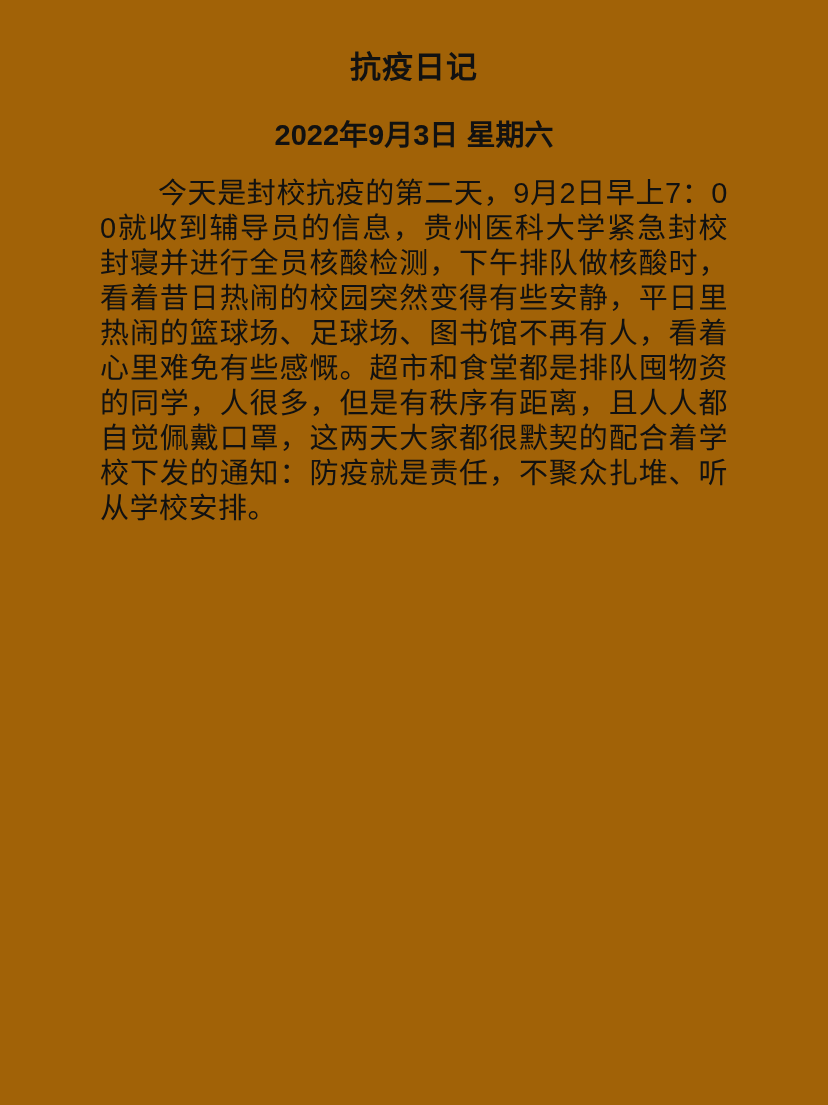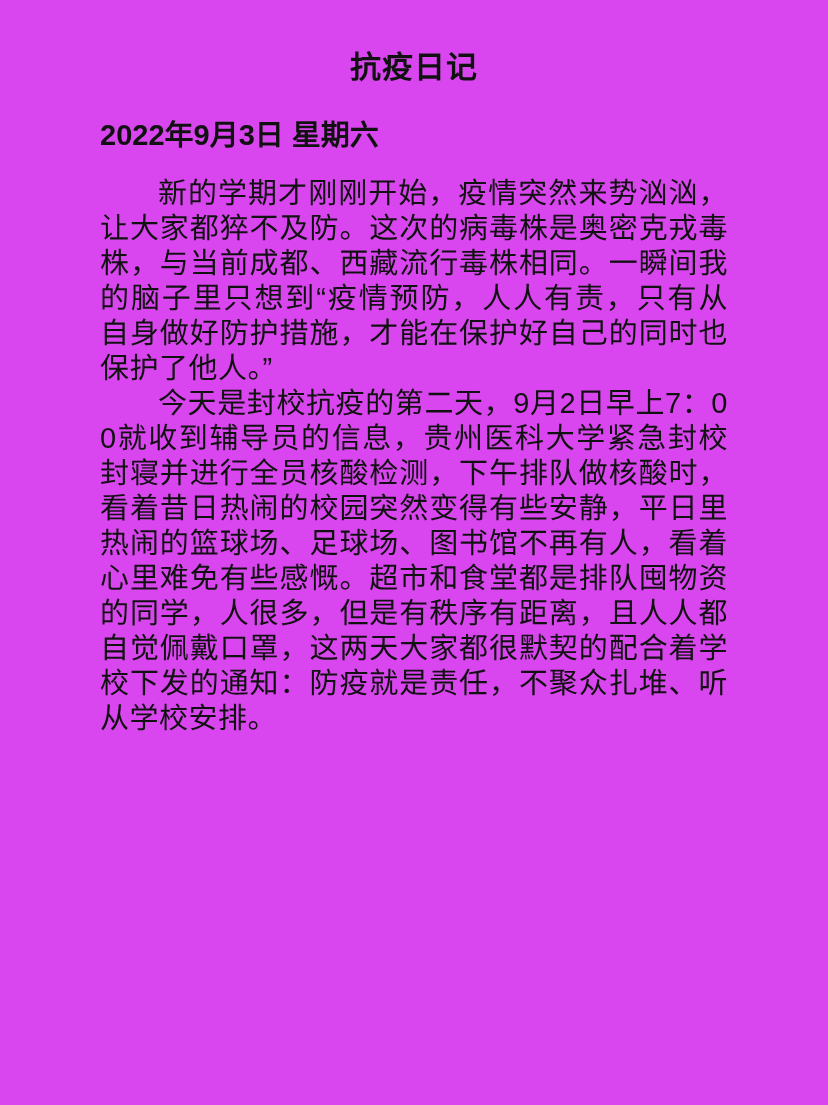"抗疫日记" .page { background: #d946ef -> #a16207 }
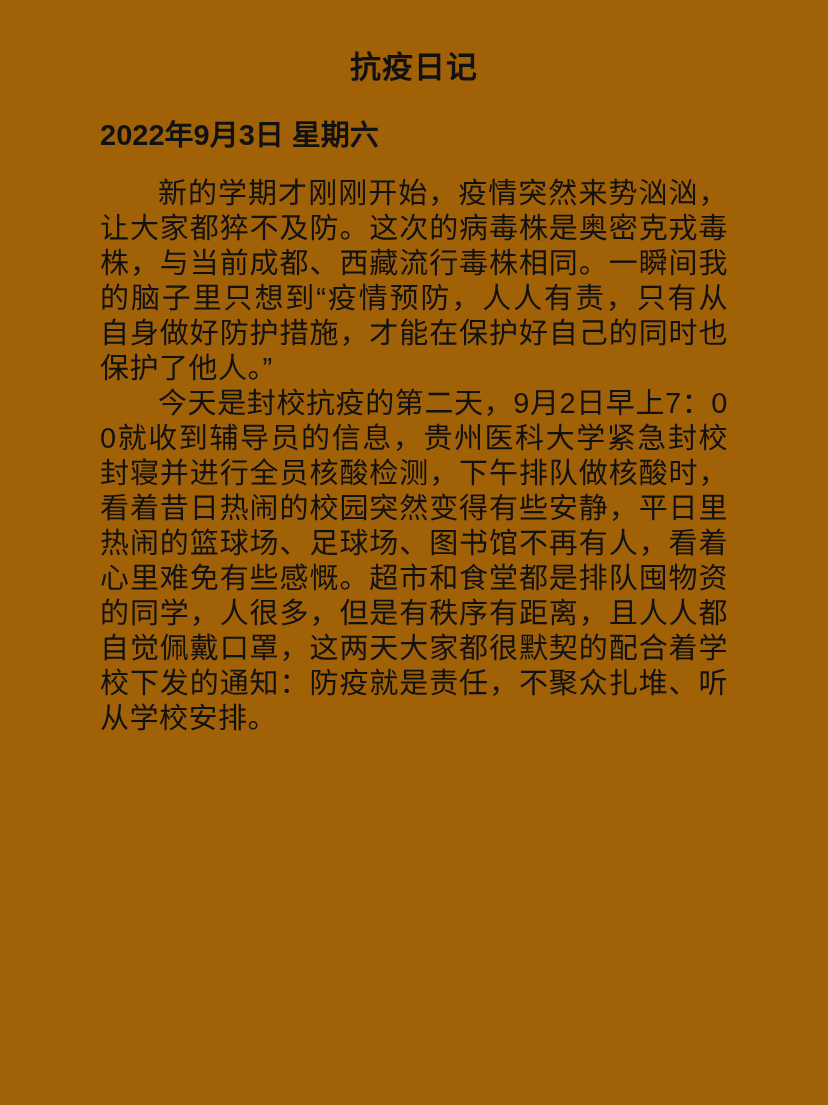"2022年9月3日 星期六" .doc-date { text-align: none -> center }
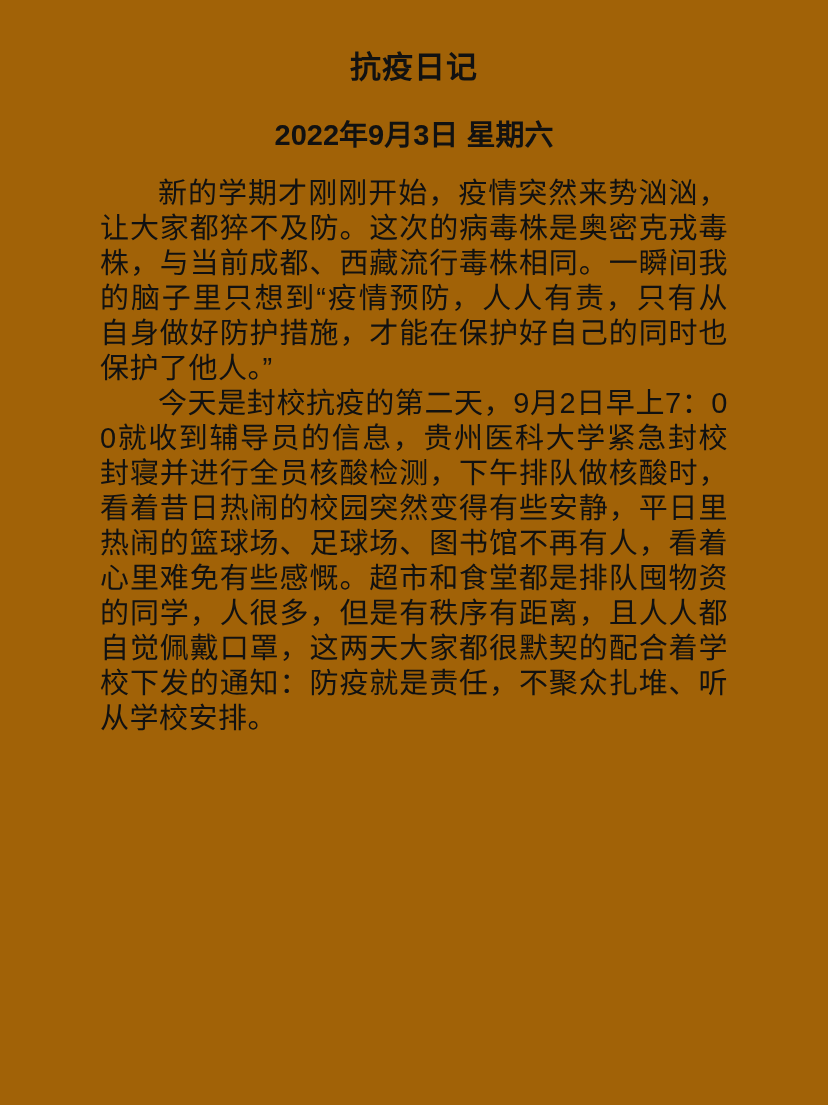"新的学期才刚刚开始，疫情突然来势汹汹，让大家都猝不及防。这次的病毒株是奥密克戎毒" p { html: <p>新的学期才刚刚开始，疫情突然来势汹汹，让大家都猝不及防。这次的病毒株是奥密克戎毒株，与当前成都、西藏流行毒株相同。一瞬间我的脑子里只想到“疫情预防，人人有责，只有从自身做好防护措施，才能在保护好自己的同时也保护了他人。”</p> -> none }
